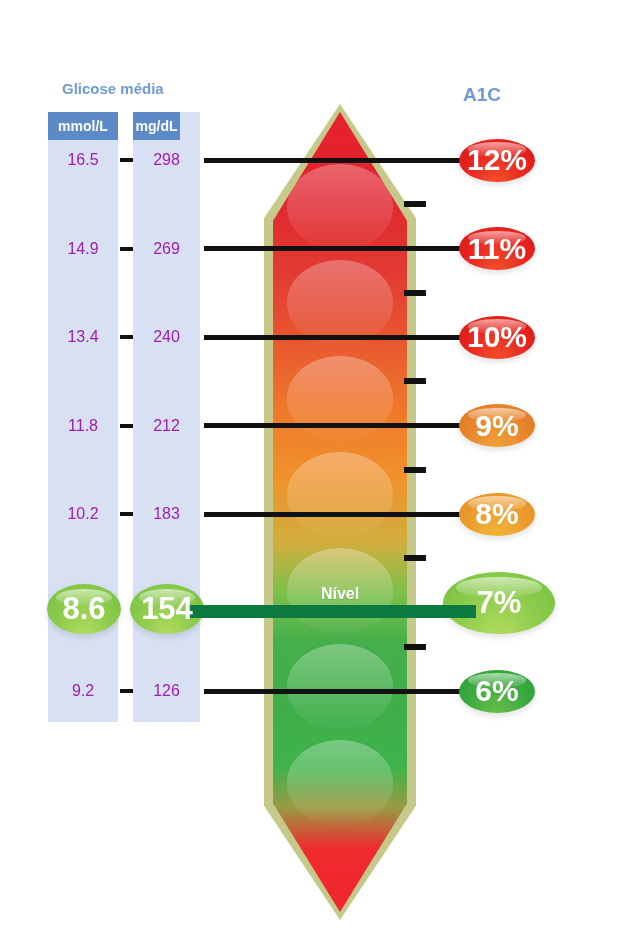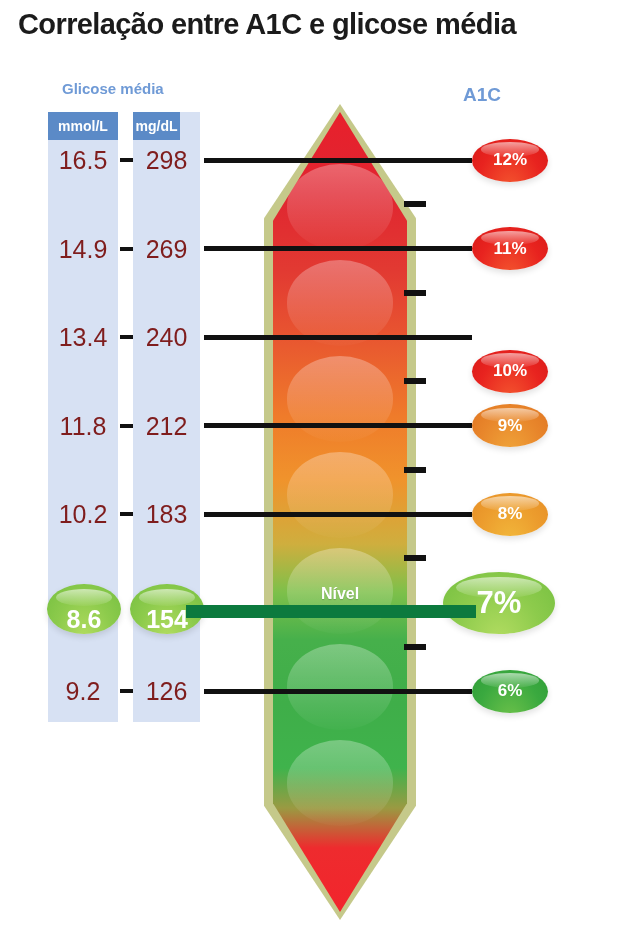"Correlação entre A1C e glicose" div.title { html: <div>Correlação entre A1C e glicose média</div> -> none }
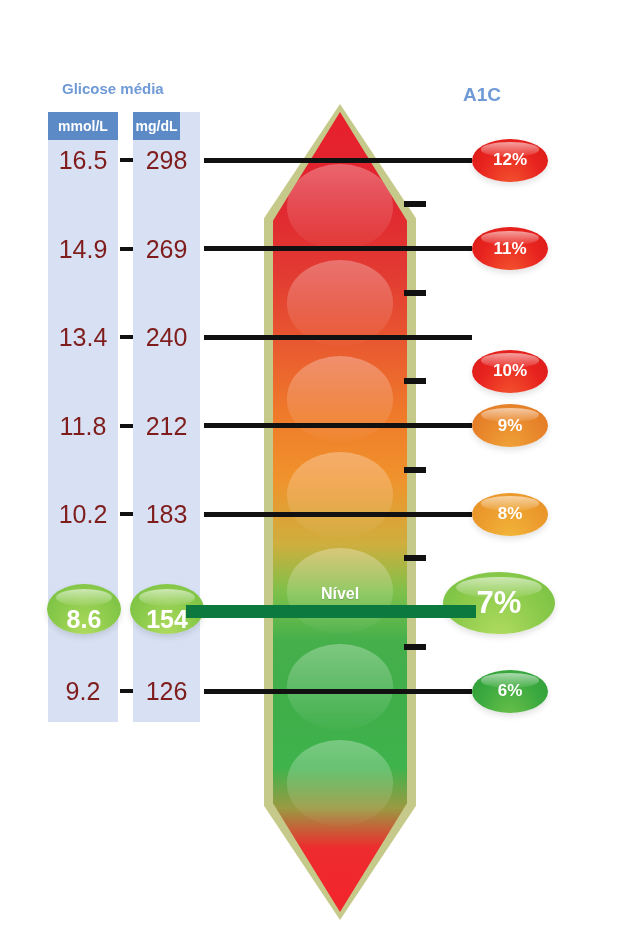"16.5" .val { color: #7f1d1d -> #a21caf; font-size: 25px -> 16px }
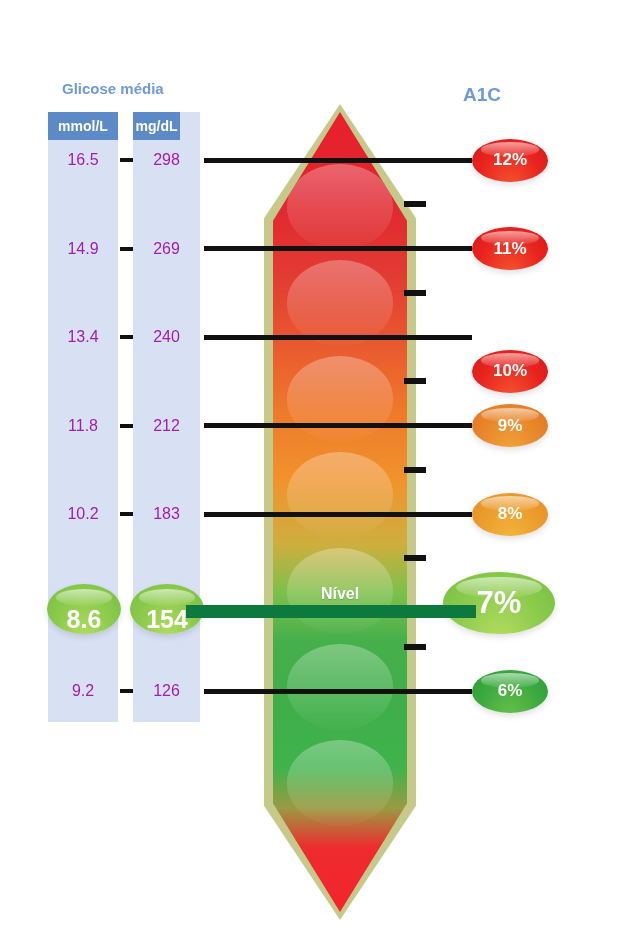"12%" .a1c-pill { font-size: 17px -> 30px; left: 472px -> 459px }
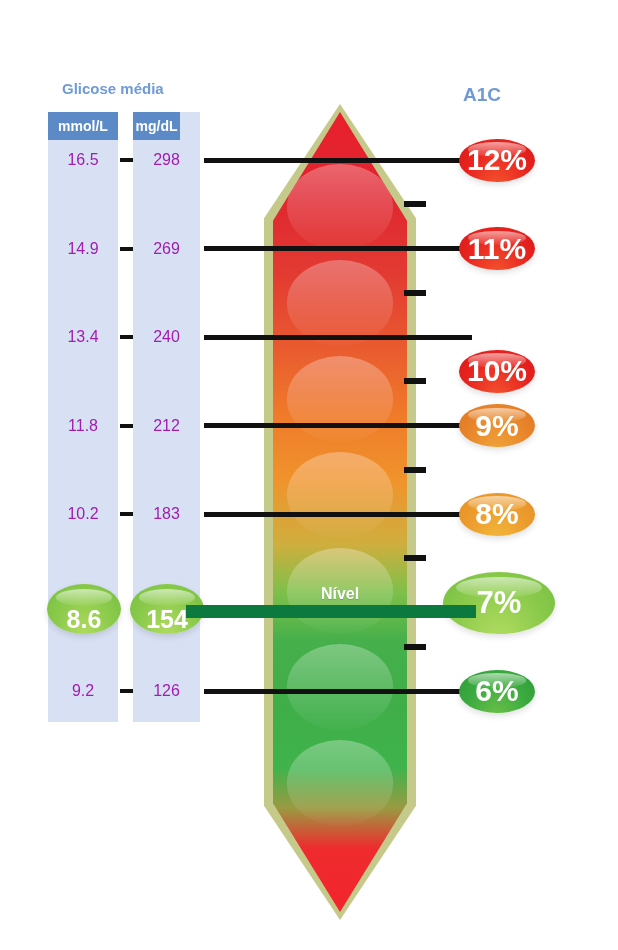"10%" div.pill { margin-top: 34px -> none }
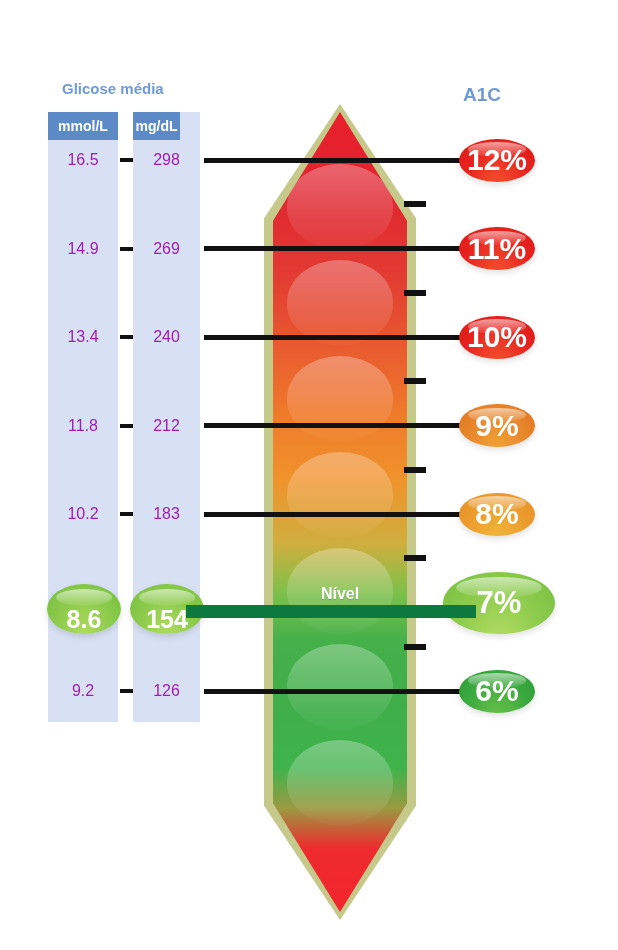"8.6" .glu-pill { align-items: flex-end -> none; font-size: 25px -> 31px }
